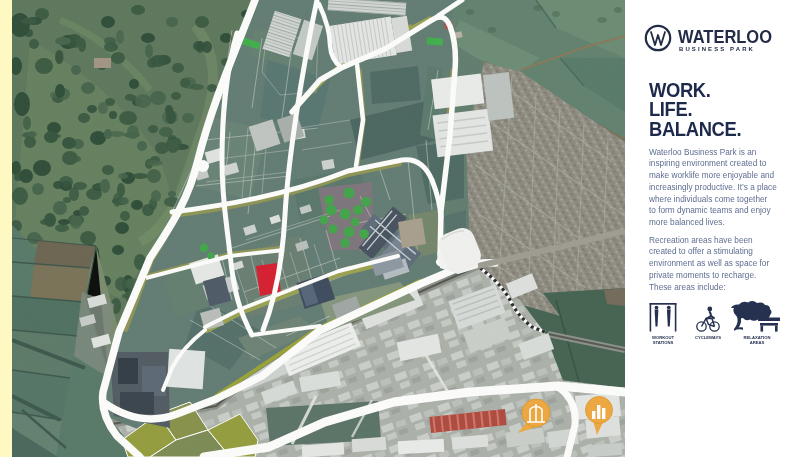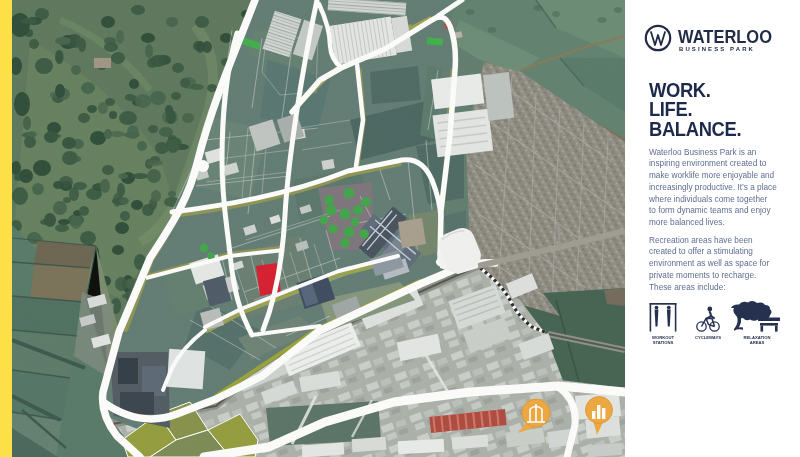"WATERLOO" #page { background: #fde047 -> #fef9c3 }
